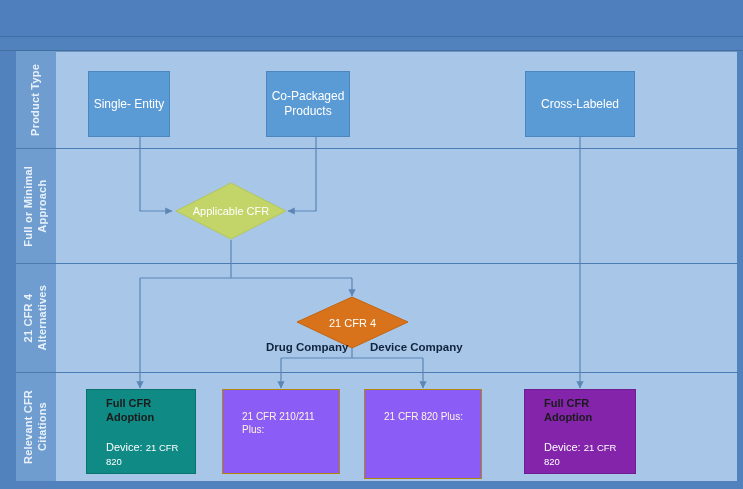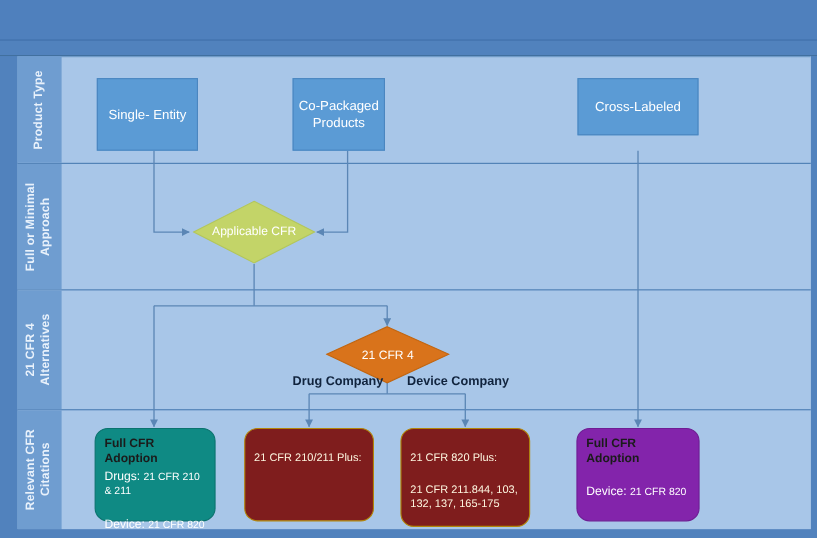"Single- Entity" div.node { width: 92px -> 82px }
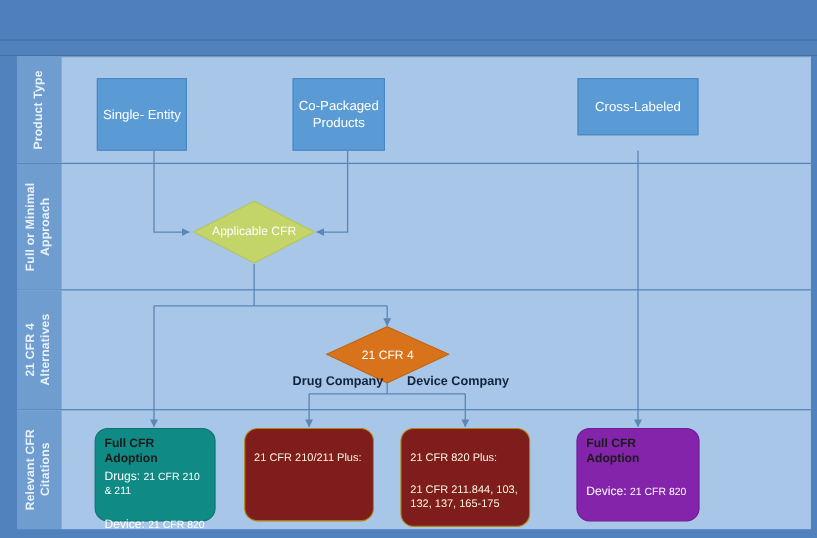"Cross-Labeled" div.node { height: 52px -> 66px }
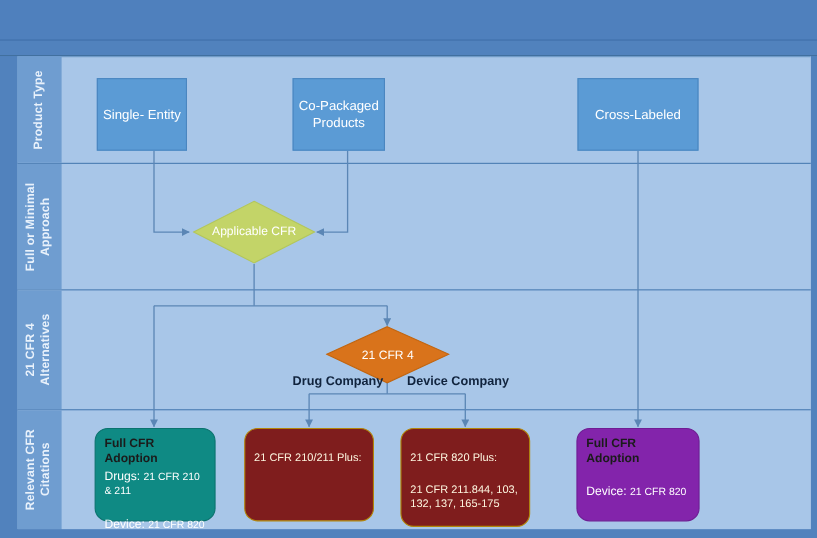"Full CFR Adoption" .cite { border-radius: 12px -> none; padding: 7px 8px 6px 8px -> 7px 8px 6px 19px }
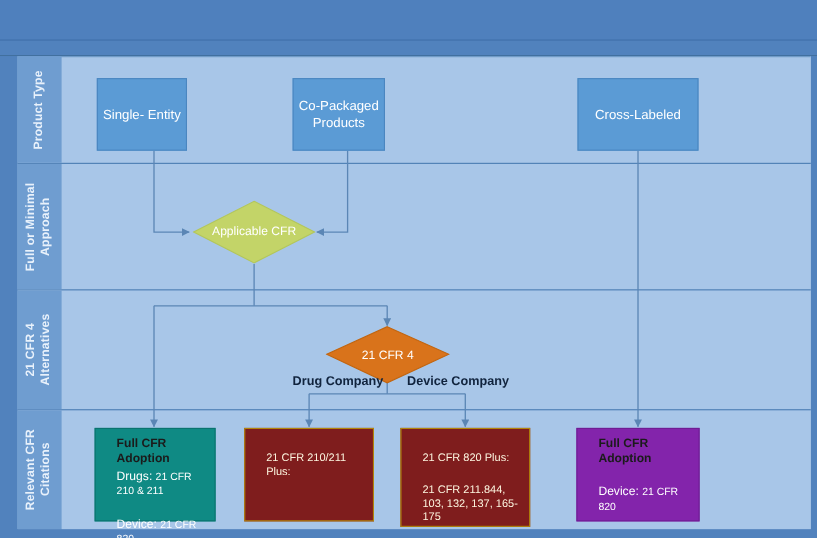"21 CFR 210/211 Plus:" .gold { background: #7f1d1d -> #8b5cf6 }
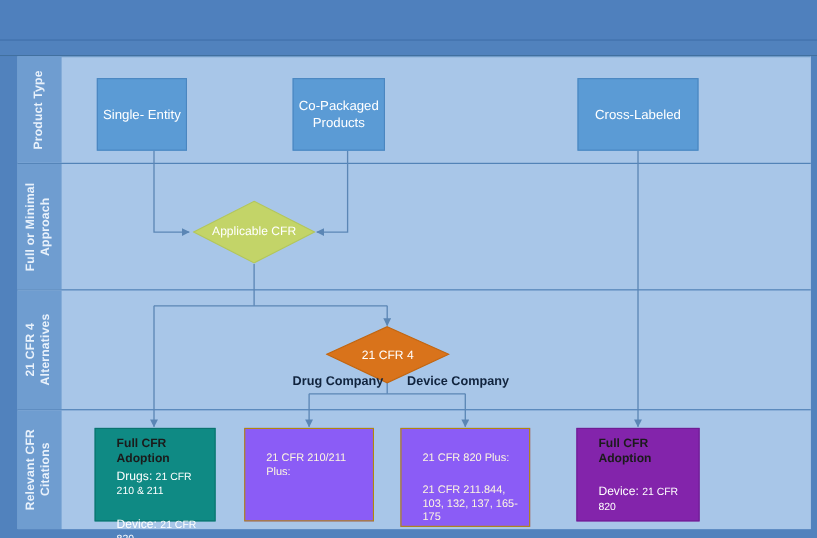"Drugs: 21 CFR 210 &" span.ln { html: <span>Drugs: <span>21 CFR 210 &amp; 211</span></span> -> none }
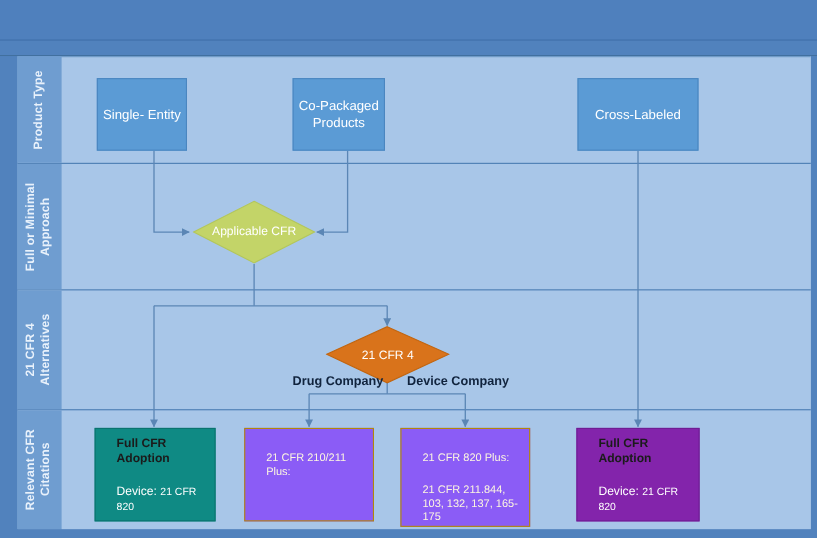"21 CFR 211.844, 103, 132," span.ln { html: <span>21 CFR 211.844, 103, 132, 137, 165-175</span> -> none }
